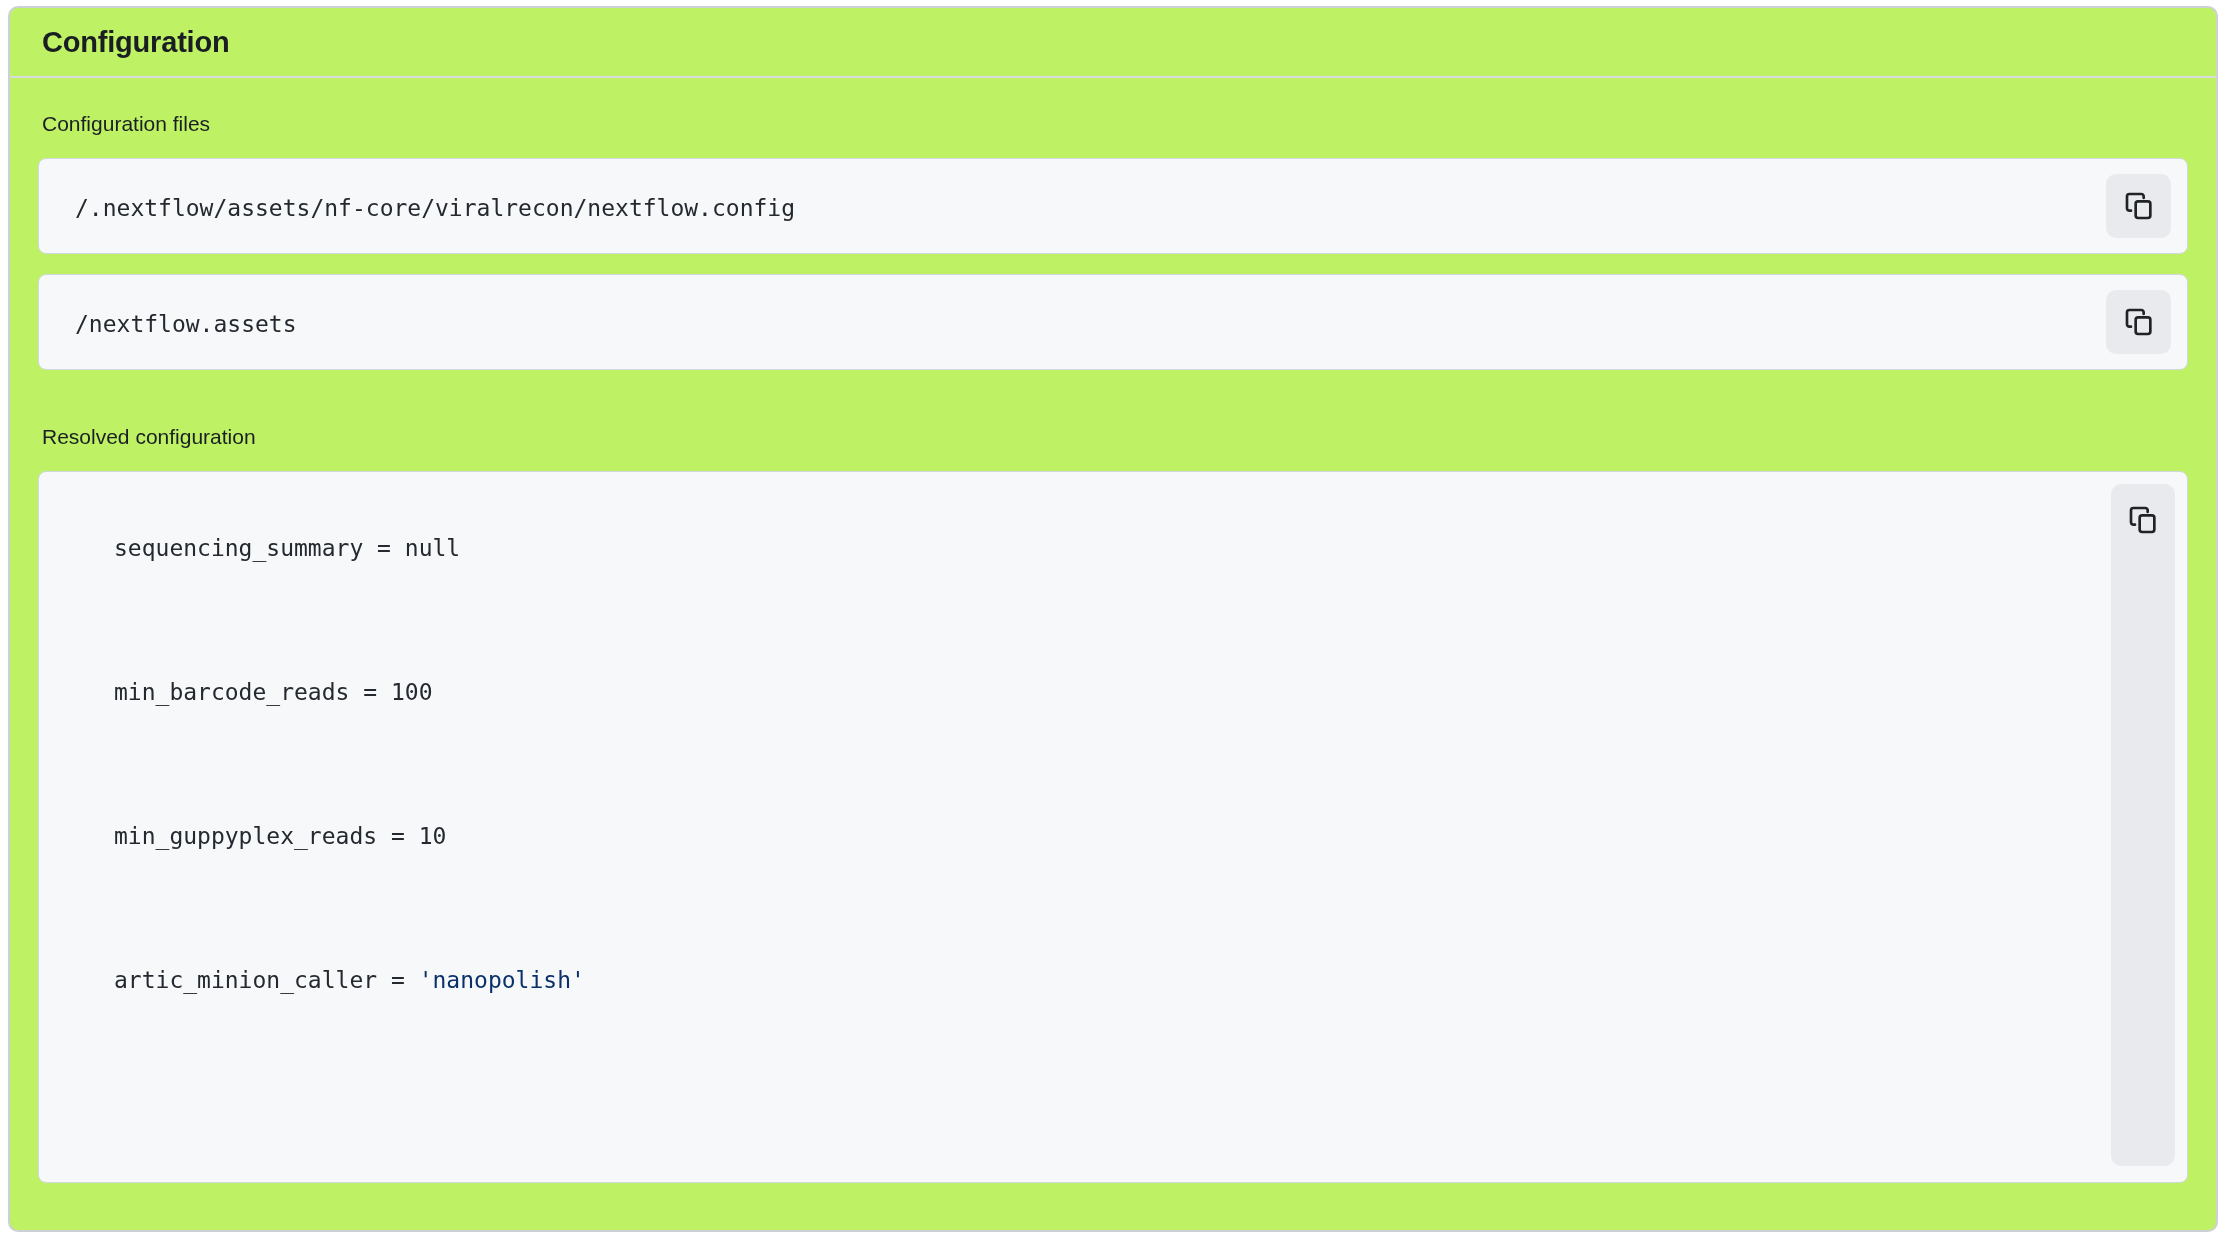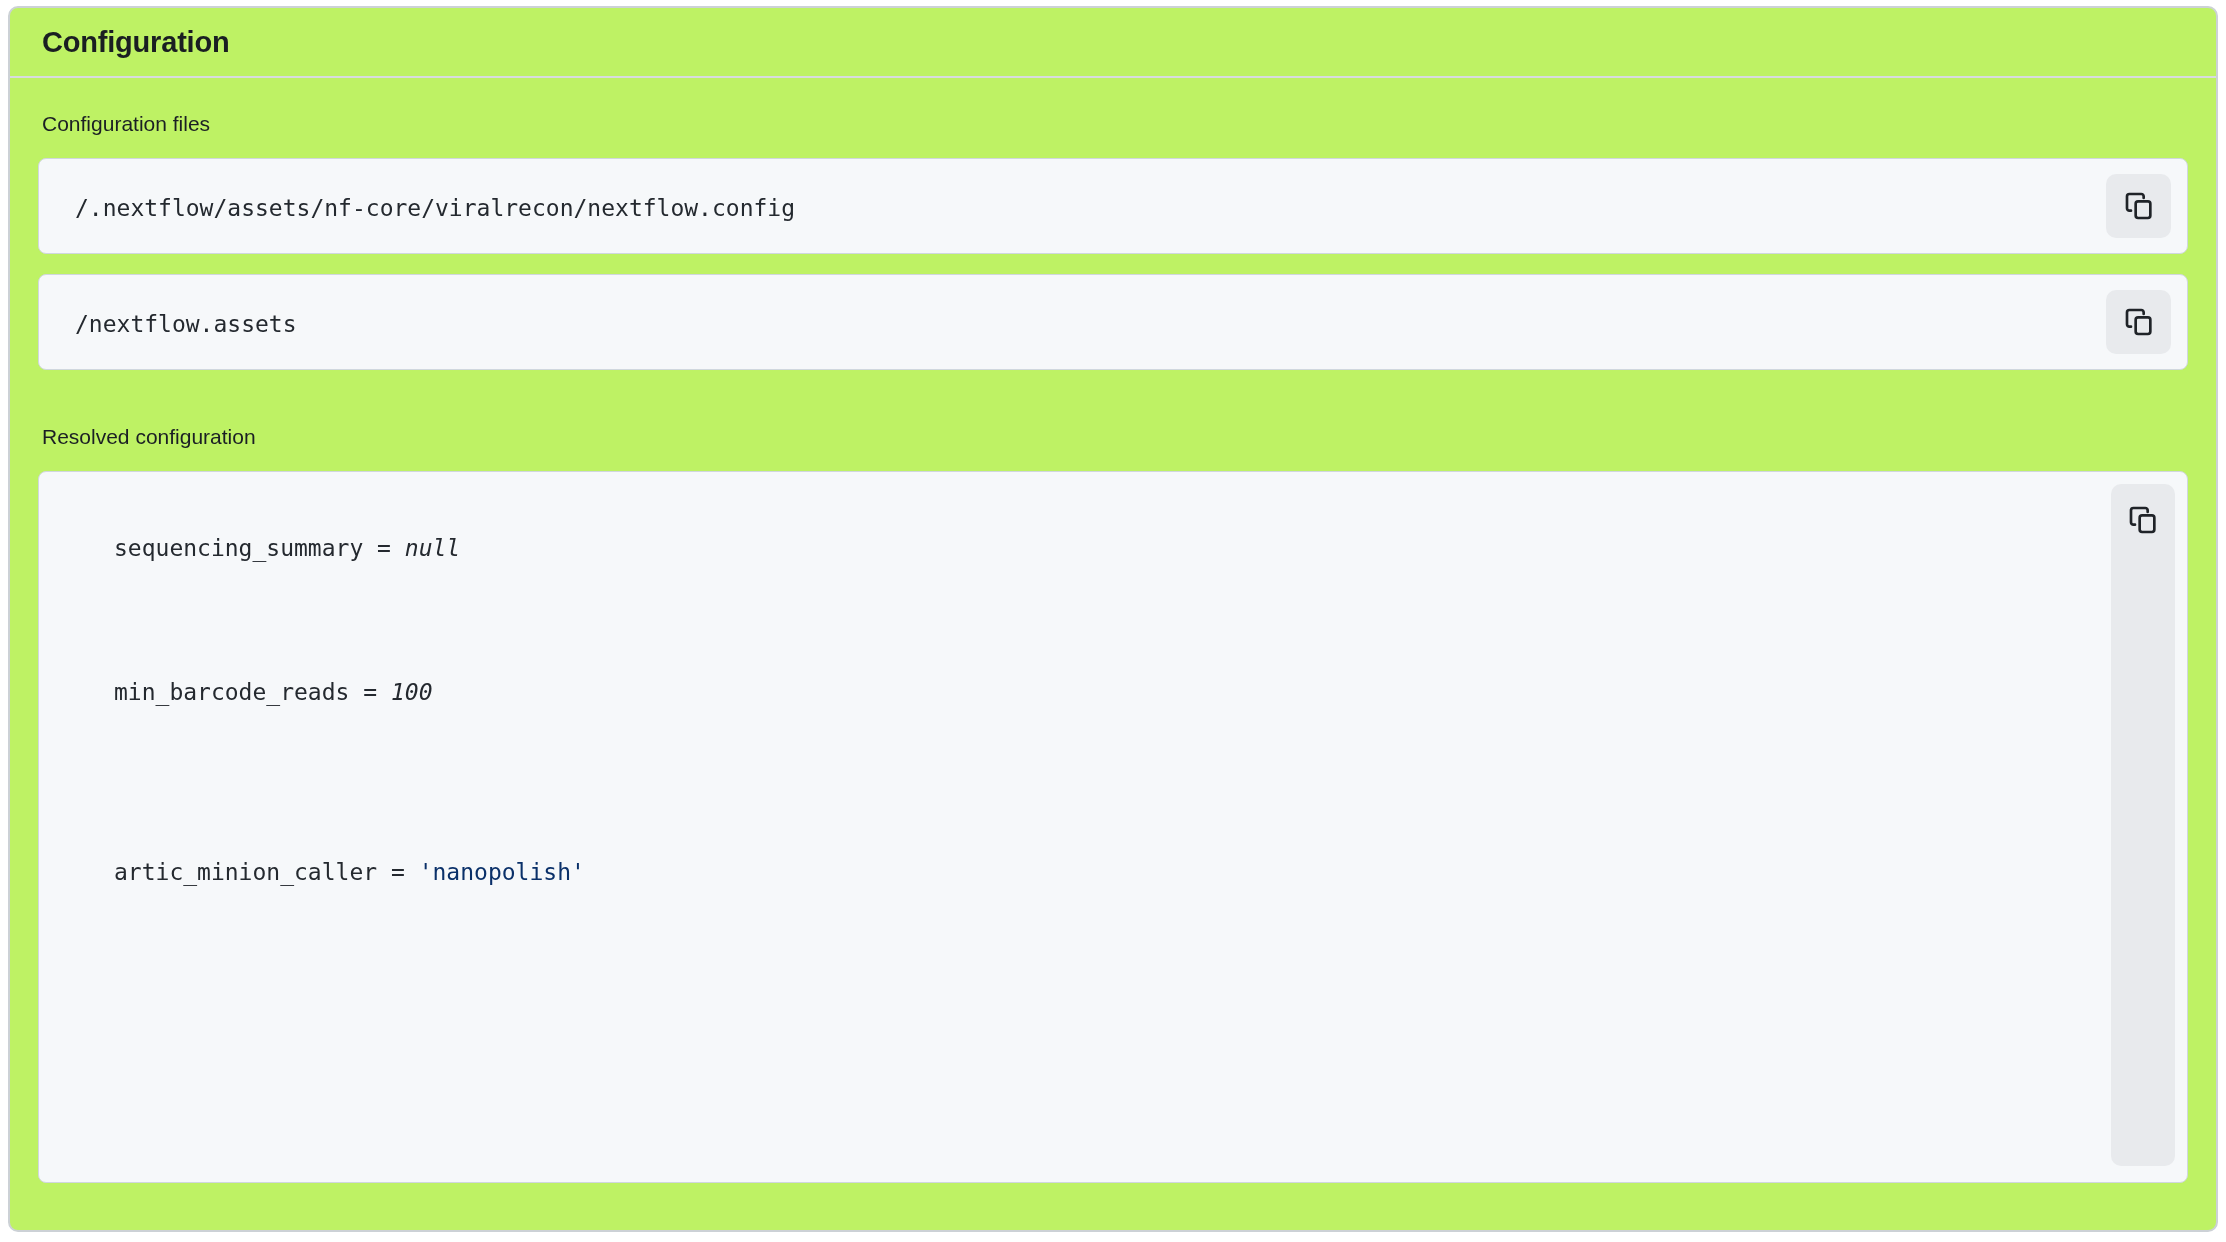"null" .val-plain { font-style: italic -> none }
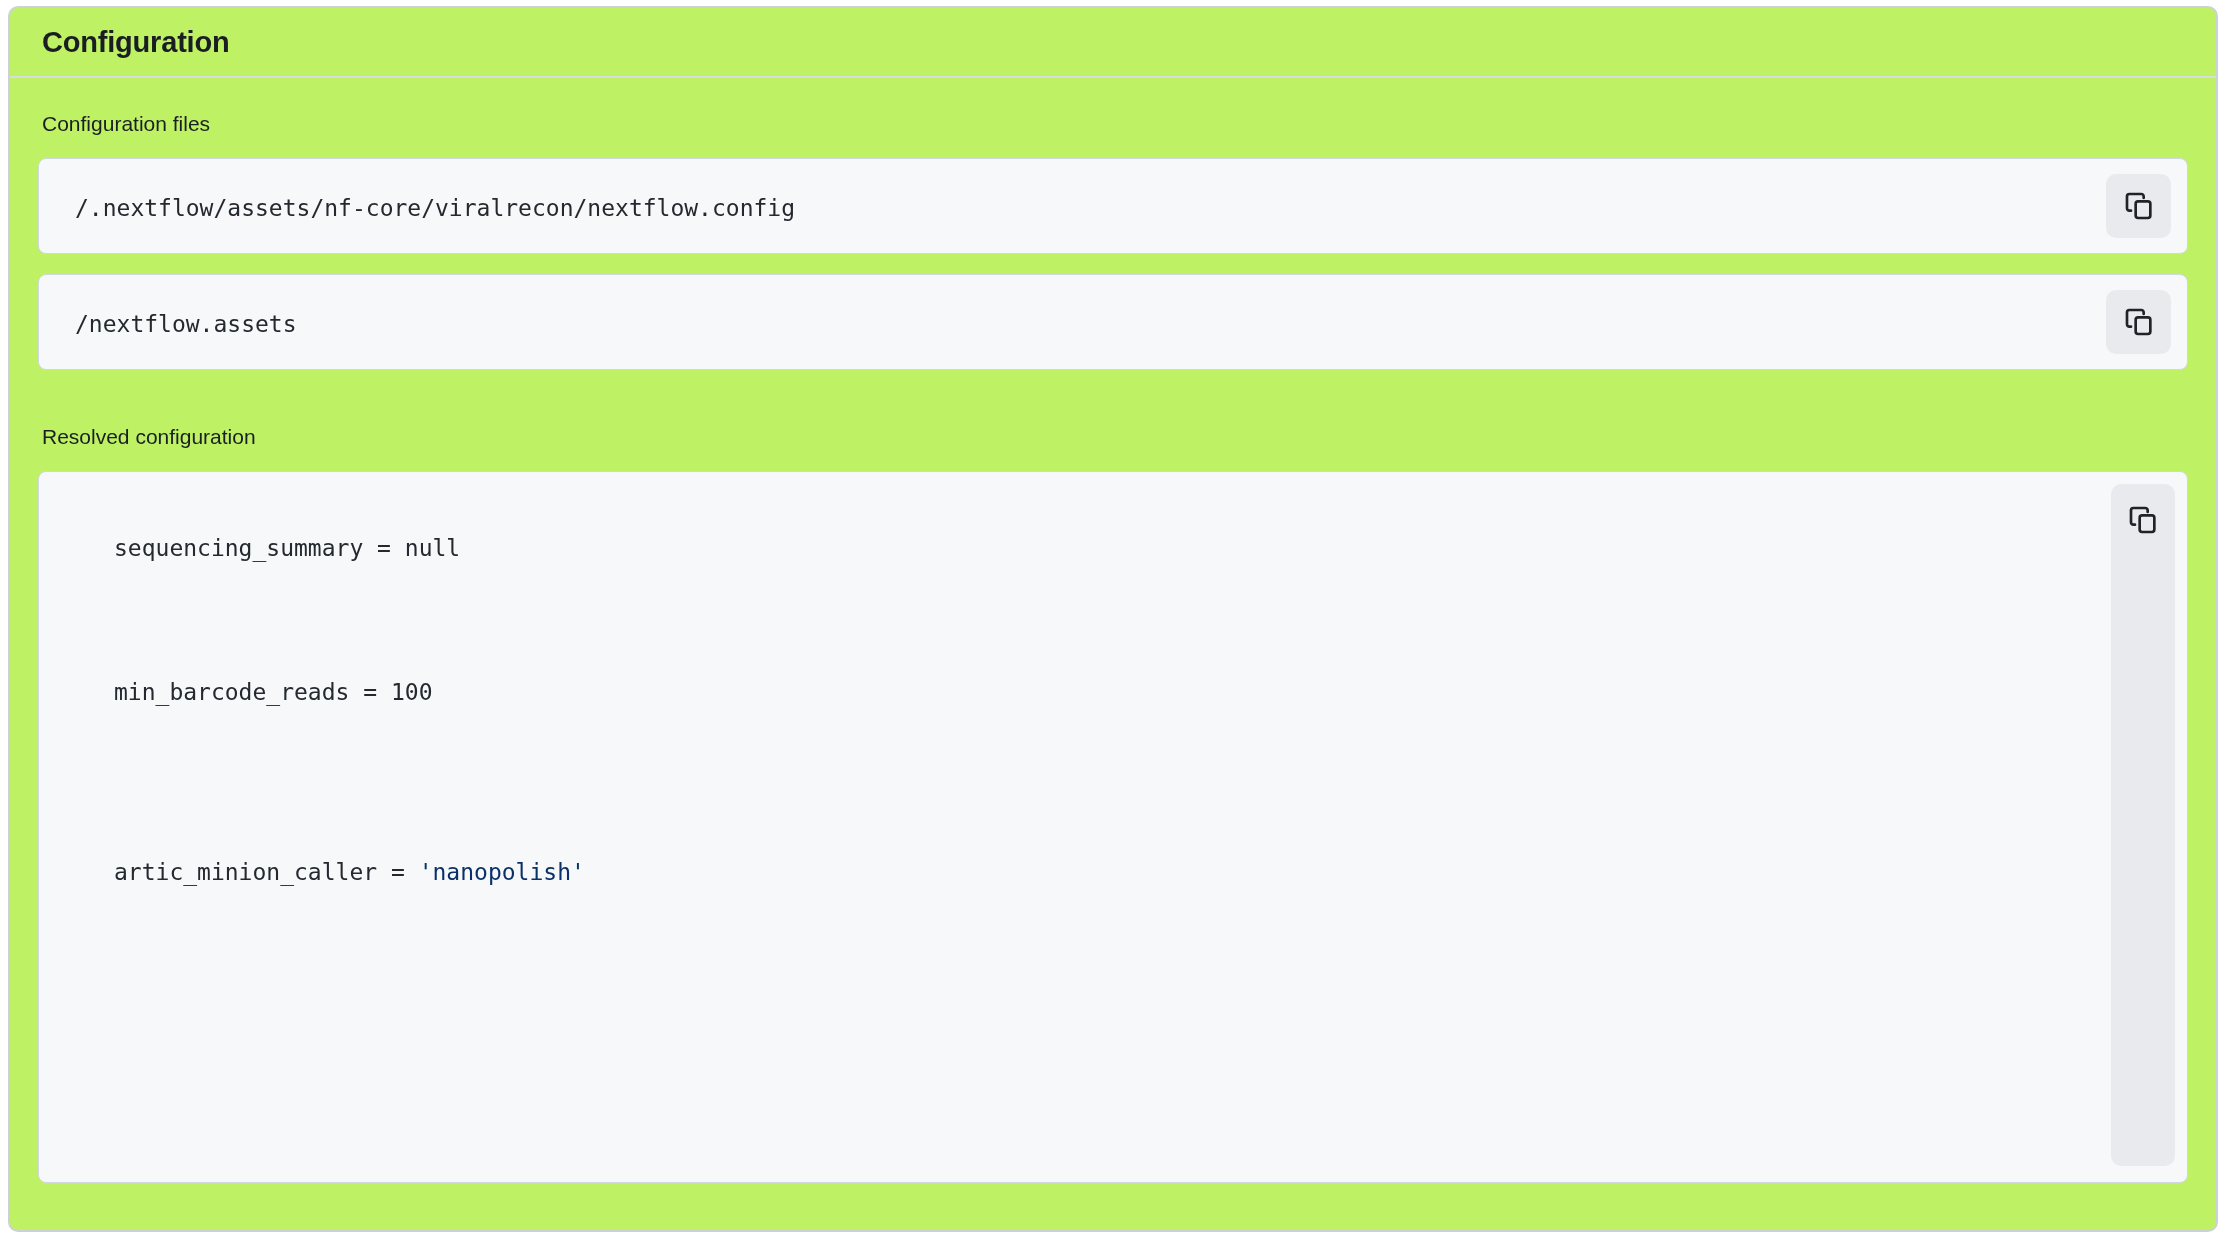"min_guppyplex_reads = 10" div.code-line { html: none -> <div><span>min_guppyplex_reads</span><span> = </span><span>10</span></div> }
